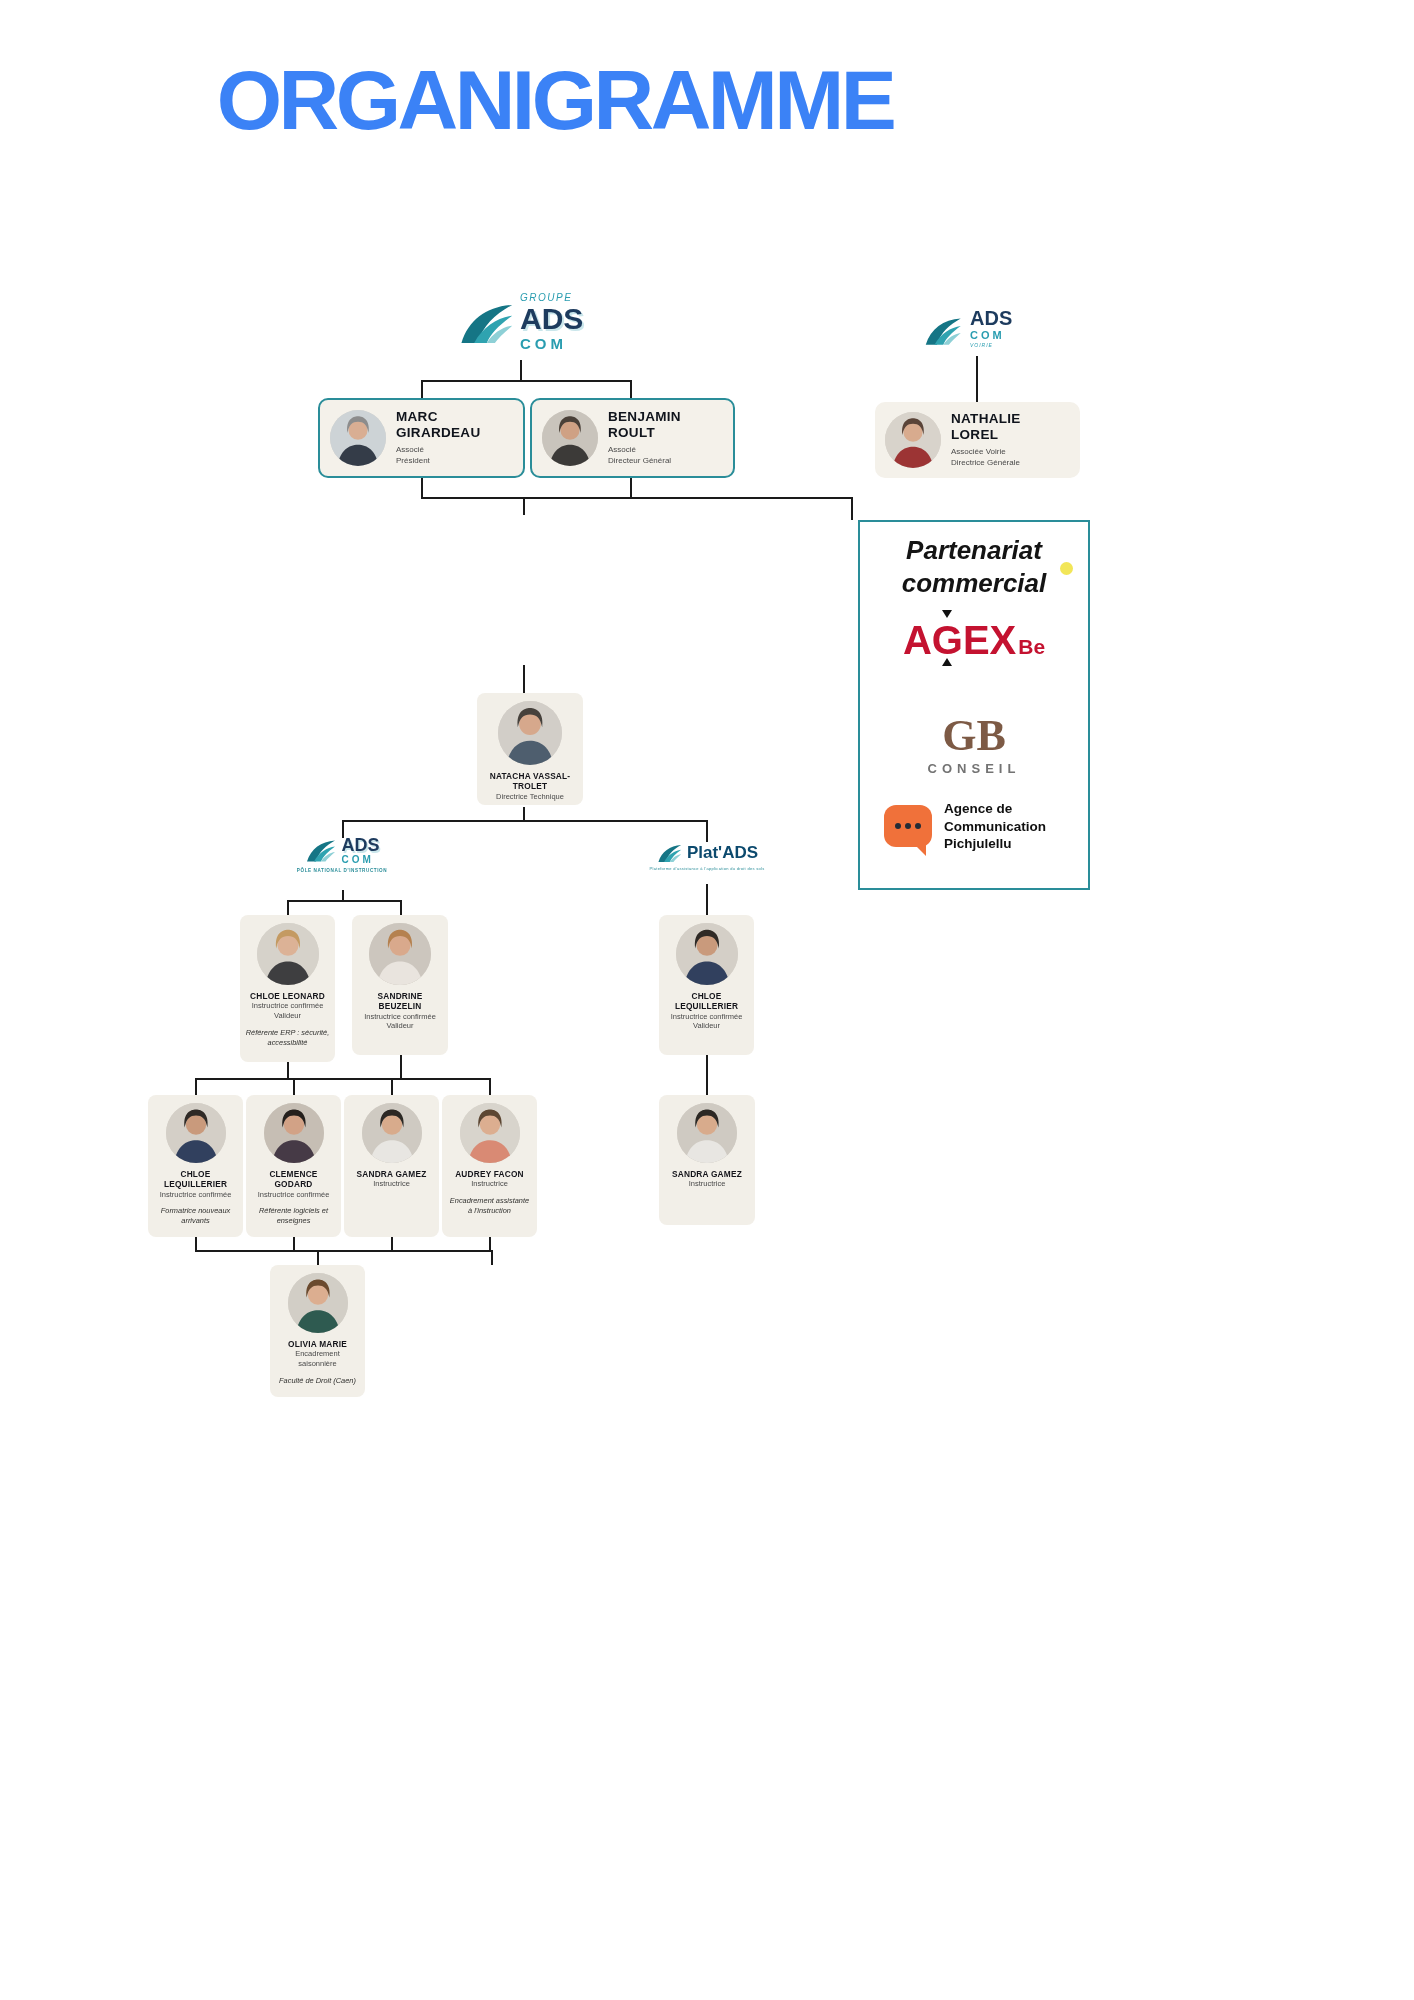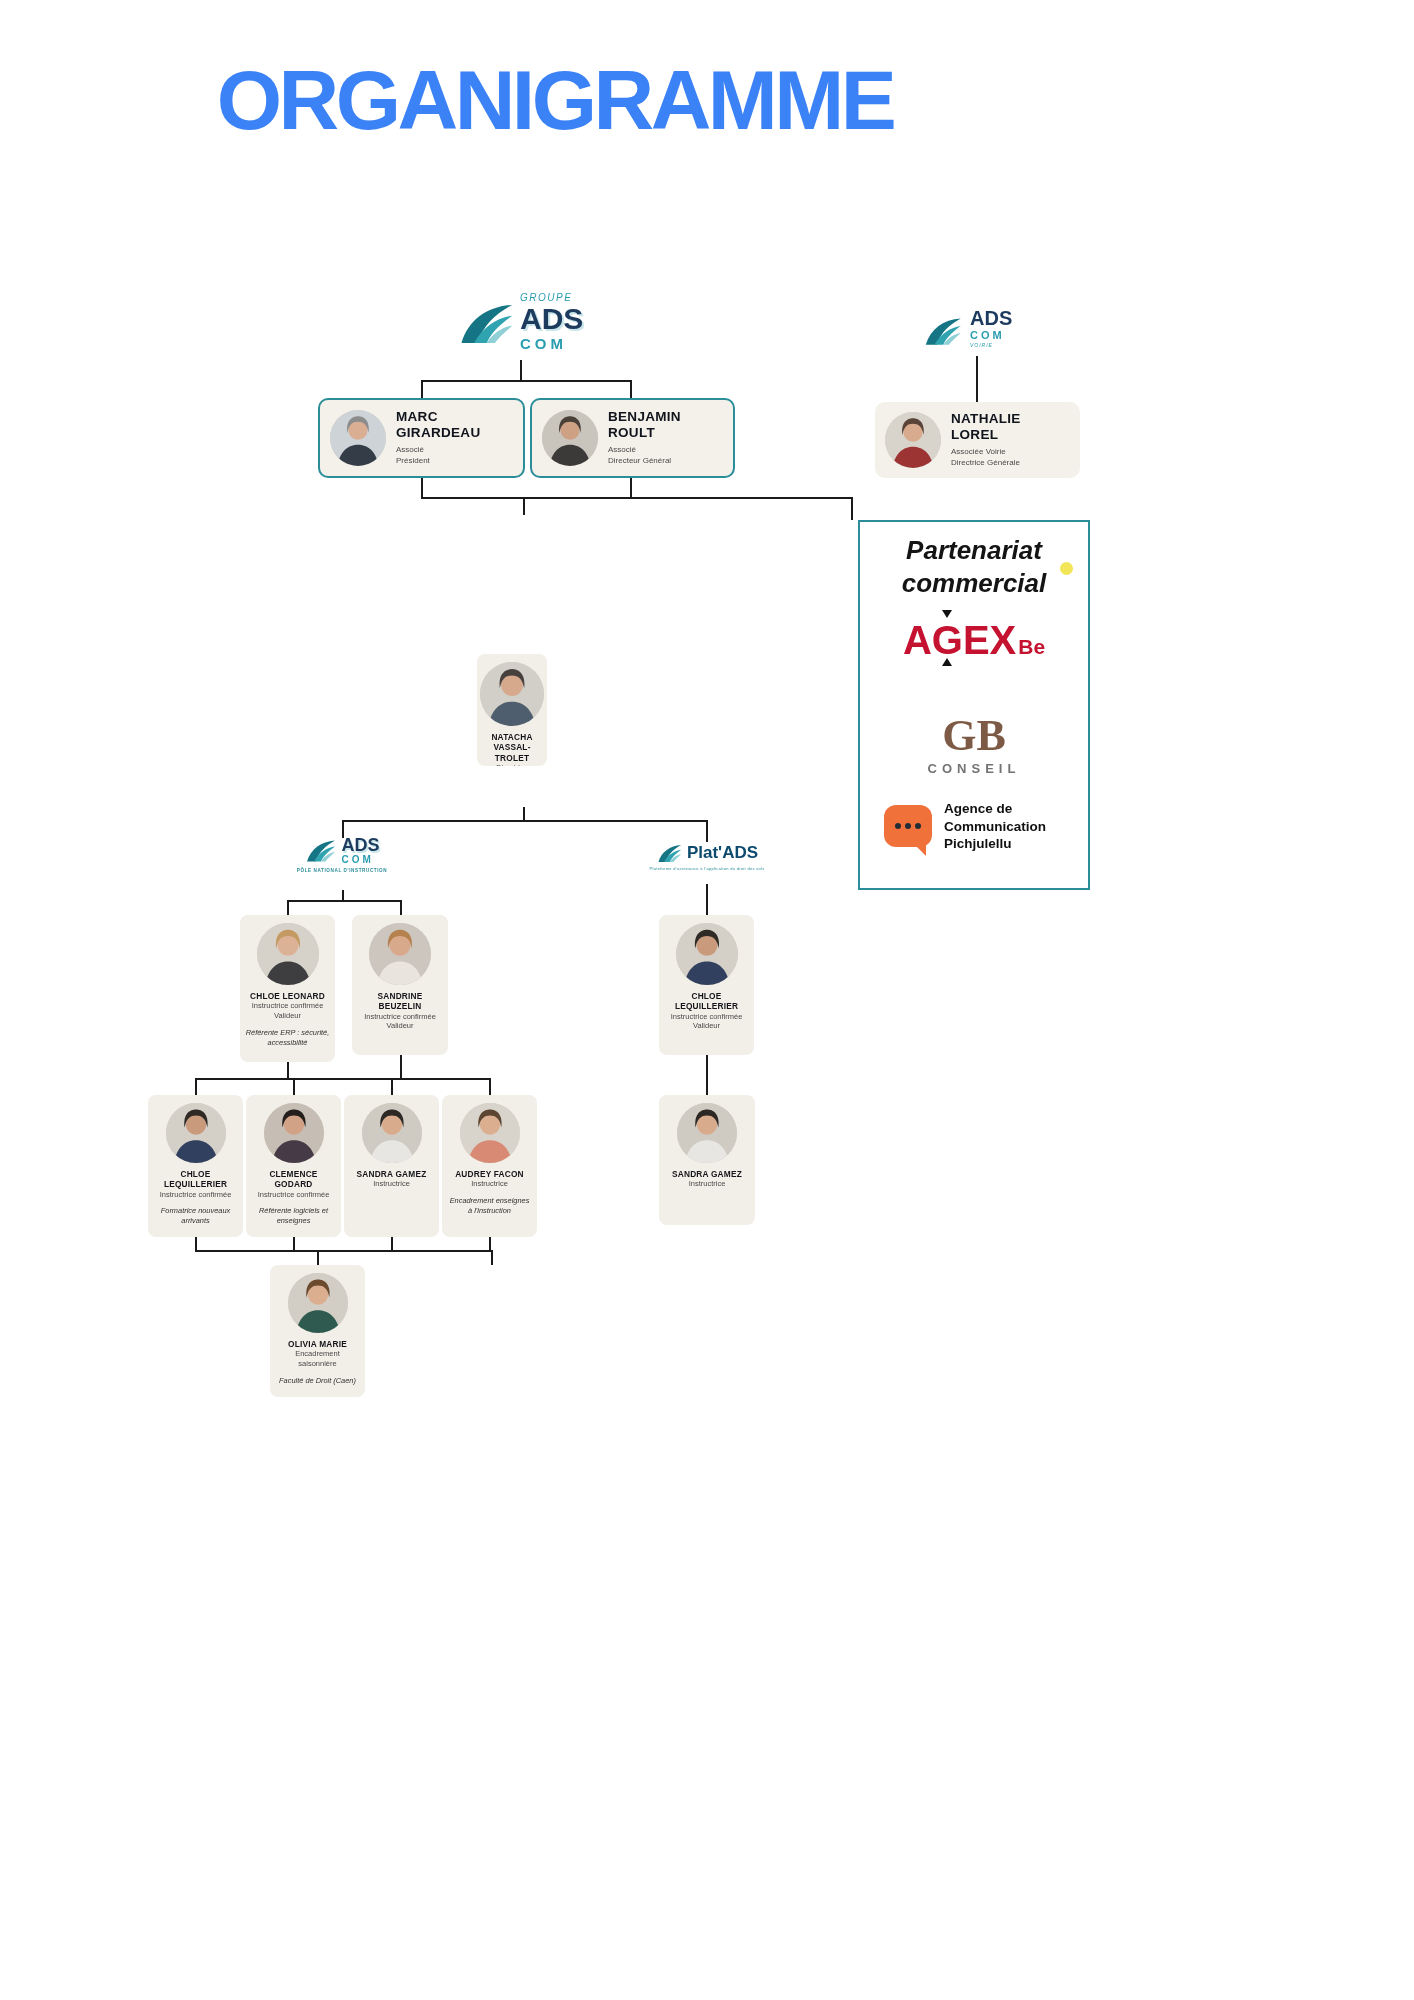"NATACHA VASSAL-TROLET" div.card { top: 654px -> 693px; width: 70px -> 106px }
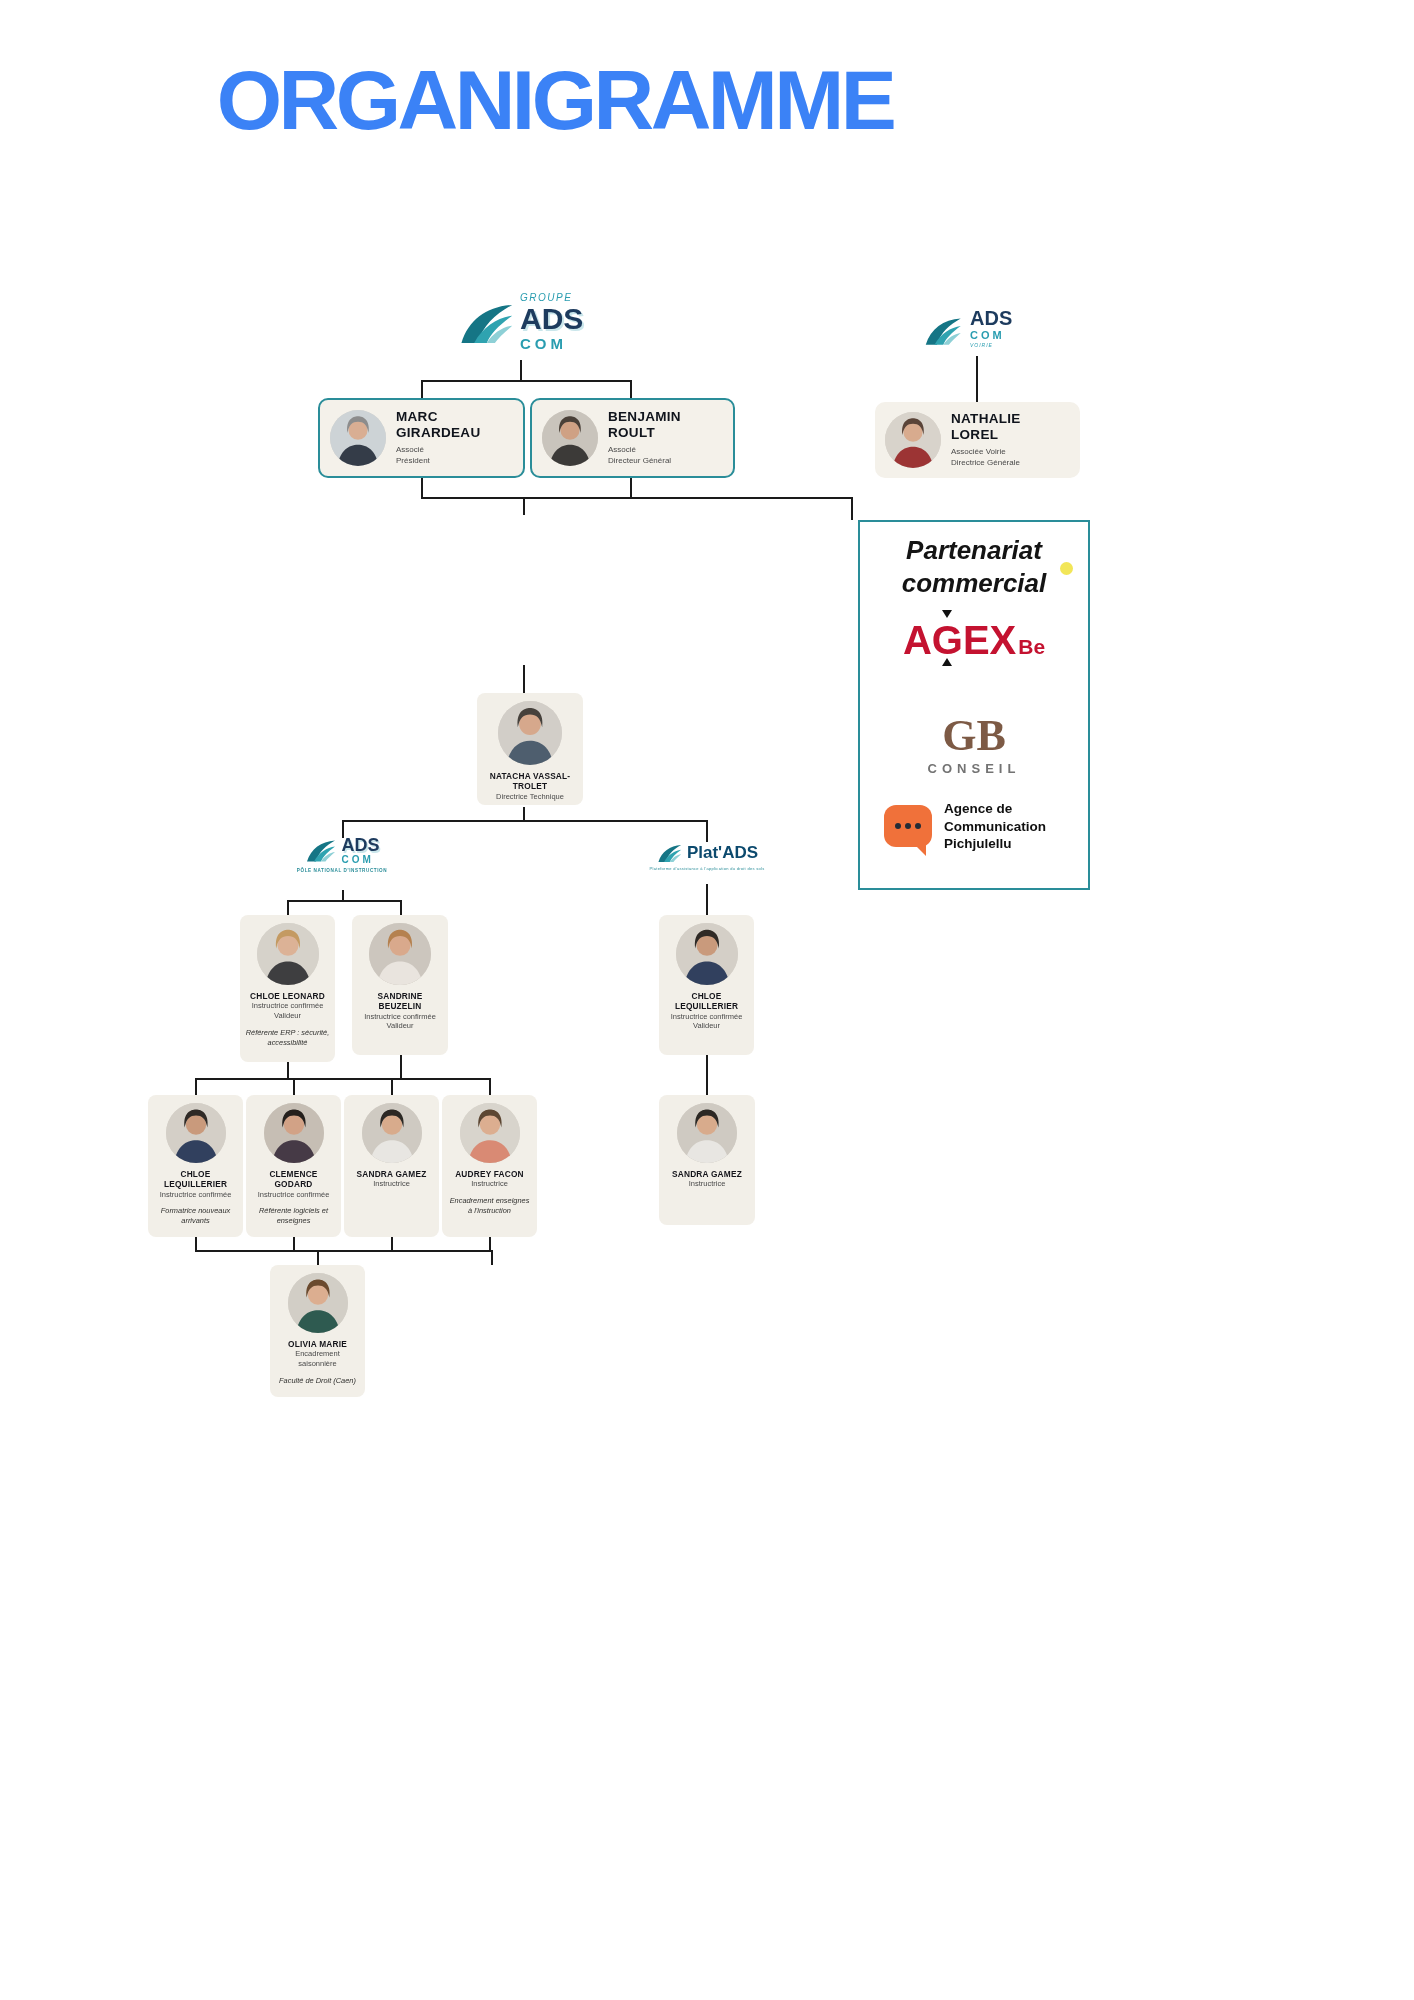"Encadrement enseignes à l'instruction" div.pnote { text: enseignes -> assistante }
